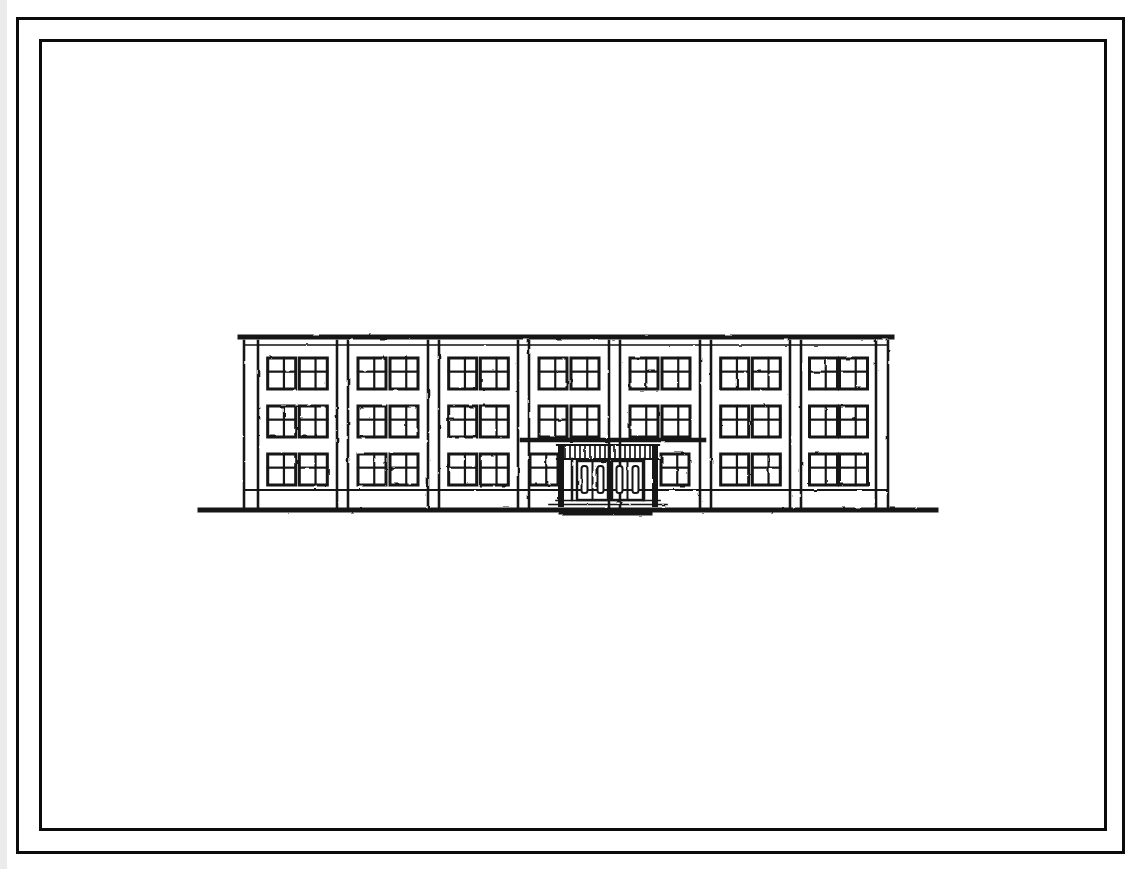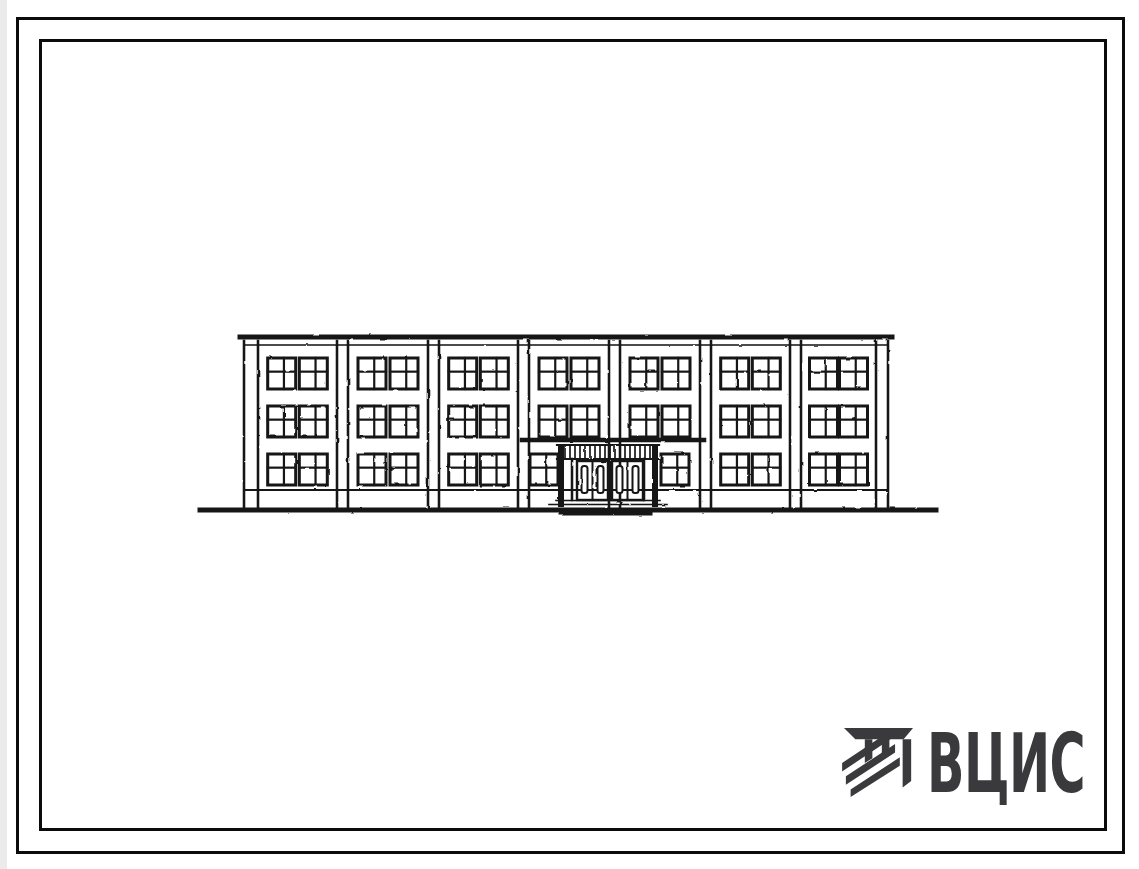"ВЦИС" div { html: <div> <svg> <g> <polygon></polygon> <polygon></polygon> <polygon></polygon> <polygon></polygon> <polygon></polygon> <polygon></polygon> <polygon></polygon> </g> </svg> <span>ВЦИС</span> </div> -> none }
